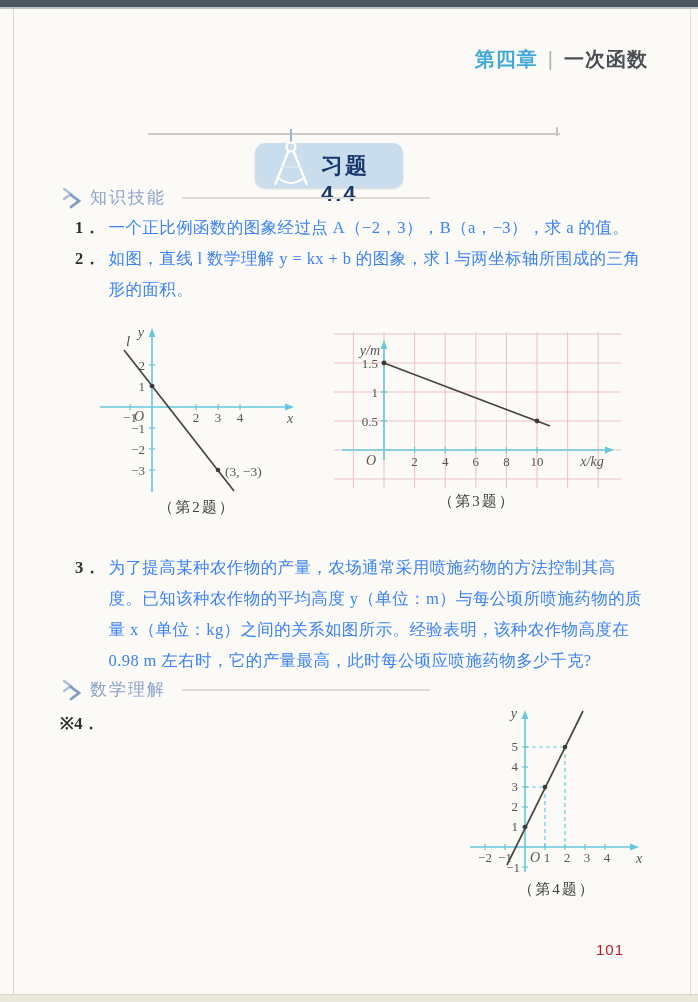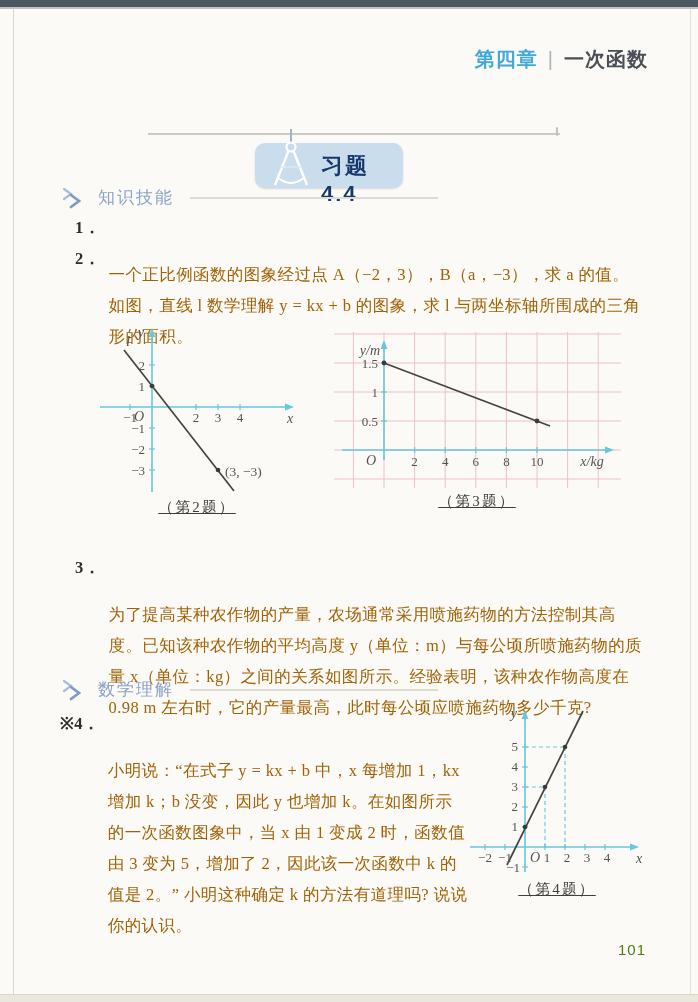"知识技能" .section-title { margin-left: 8px -> 0 }
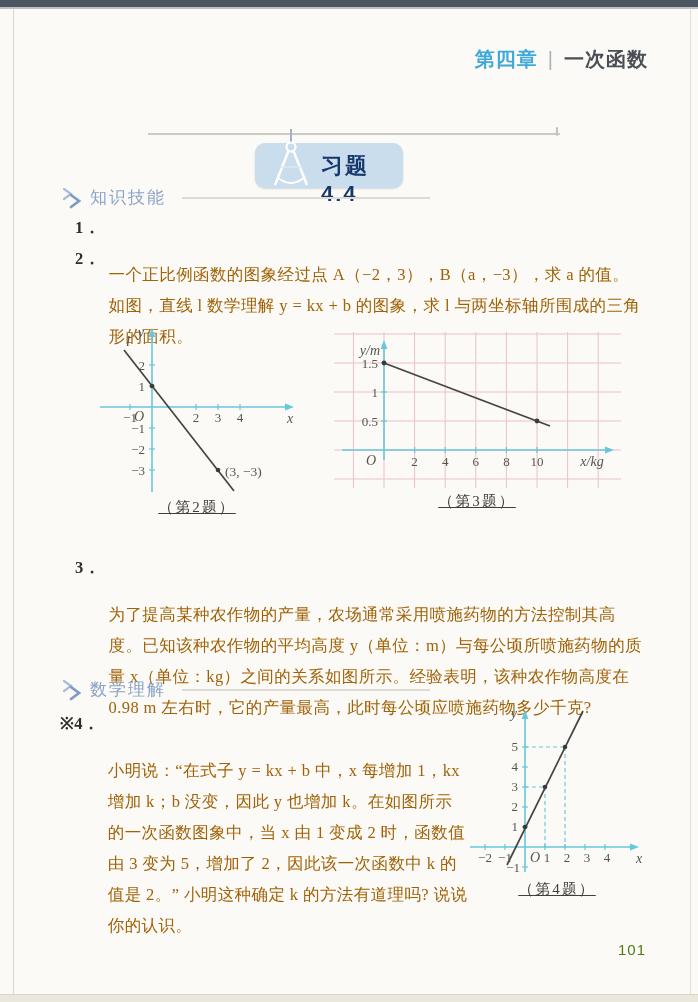"一个正比例函数的图象经过点 A（−2，3），B（a，−3），求 a 的值。" .p-text { color: #a16207 -> #3b82f6; margin-top: 47px -> none }
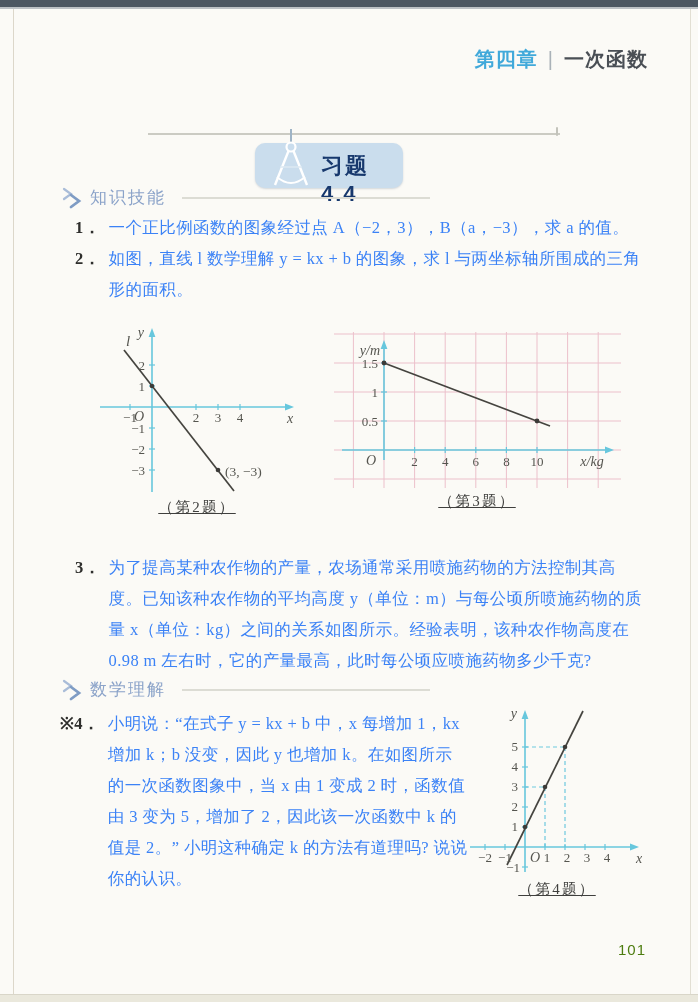"（第2题）" .fig-caption { text-decoration: underline -> none }
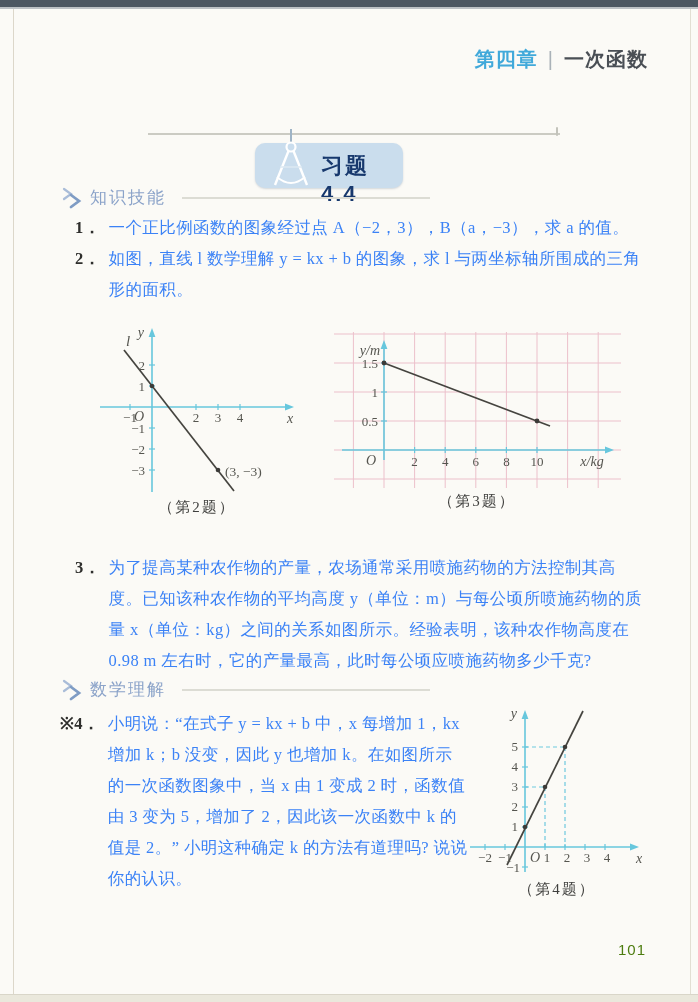"小明说：“在式子 y = kx +" span.p-text { html: <span>小明说：“在式子 y = kx + b 中，x 每增加 1，kx 增加 k；b 没变，因此 y 也增加 k。在如图所示的一次函数图象中，当 x 由 1 变成 2 时，函数值由 3 变为 5，增加了 2，因此该一次函数中 k 的值是 2。” 小明这种确定 k 的方法有道理吗? 说说你的认识。</span> -> none }
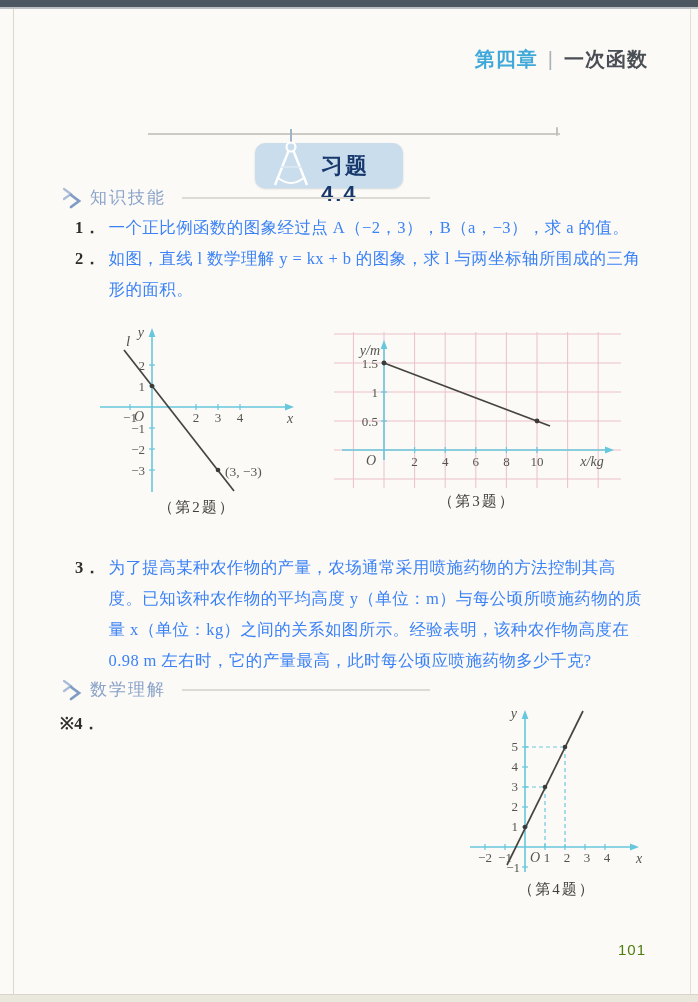"101" .pageno { color: #4d7c0f -> #b91c1c; text-align: right -> left }
